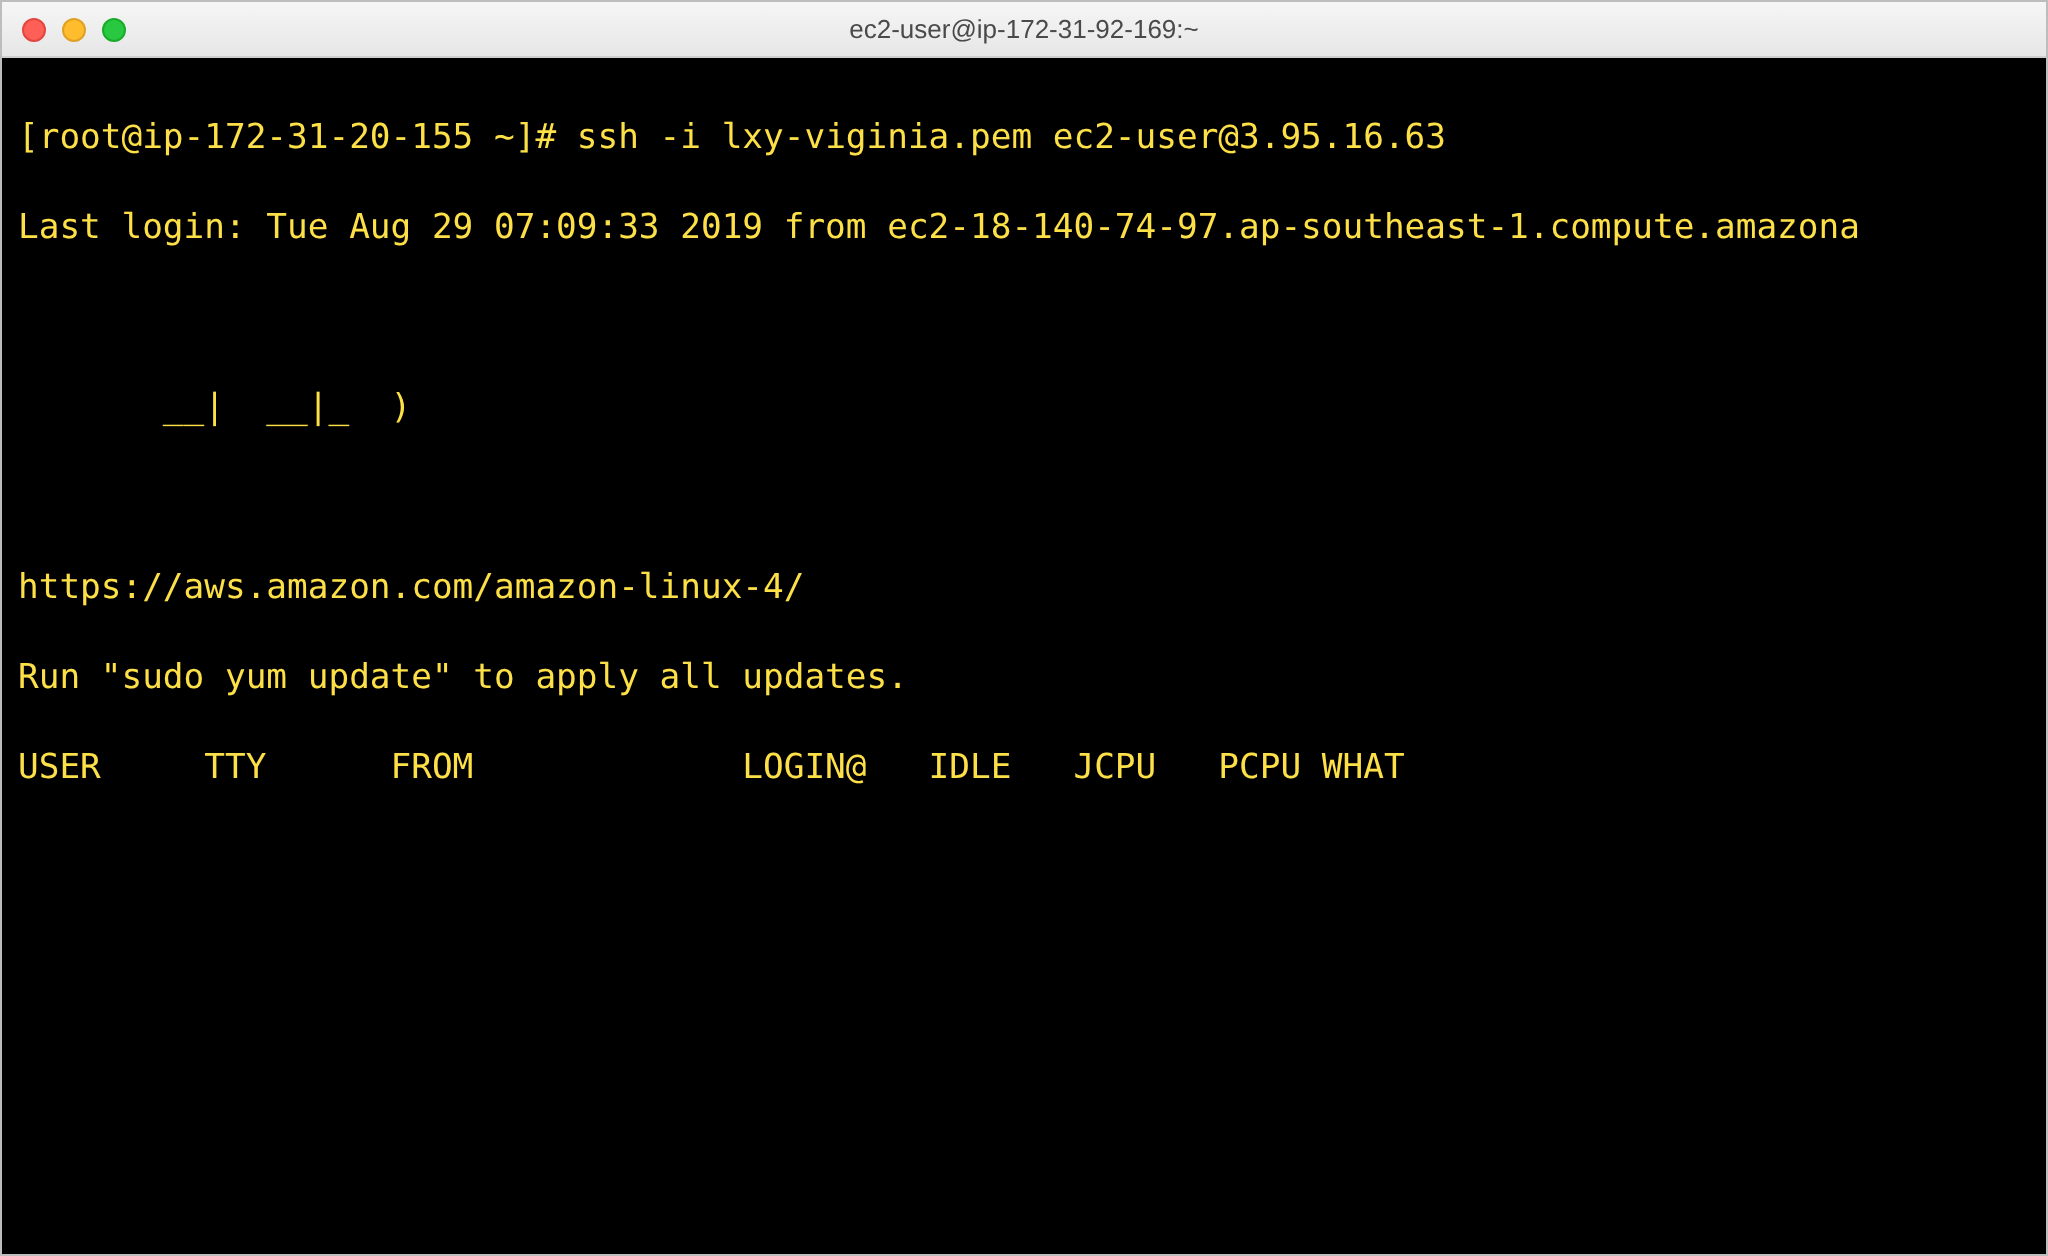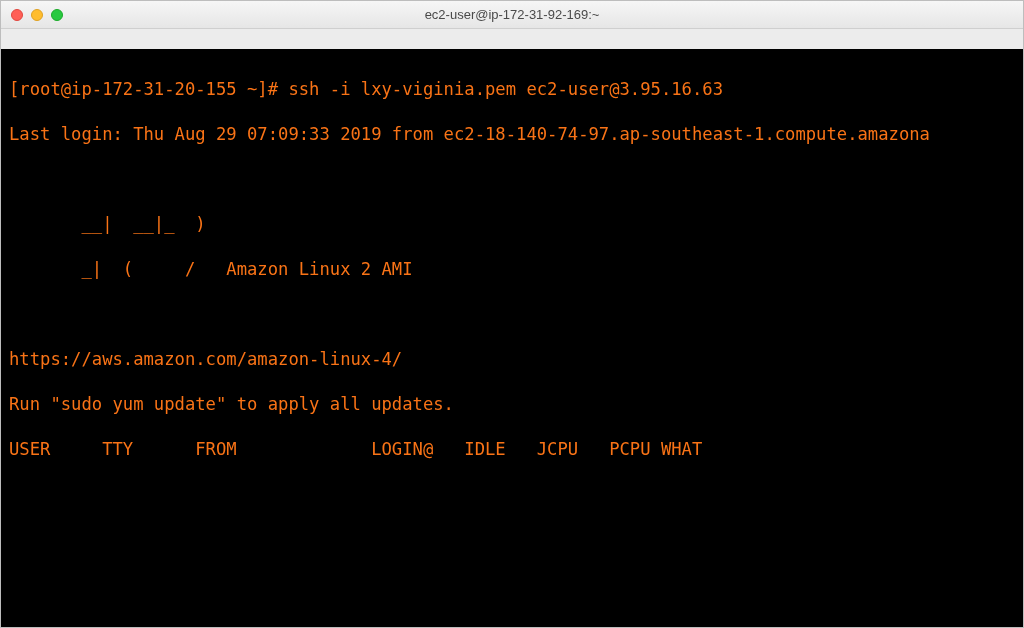"[root@ip-172-31-20-155 ~]# ssh -i" .term { color: #f97316 -> #fde047; margin-top: 20px -> none }
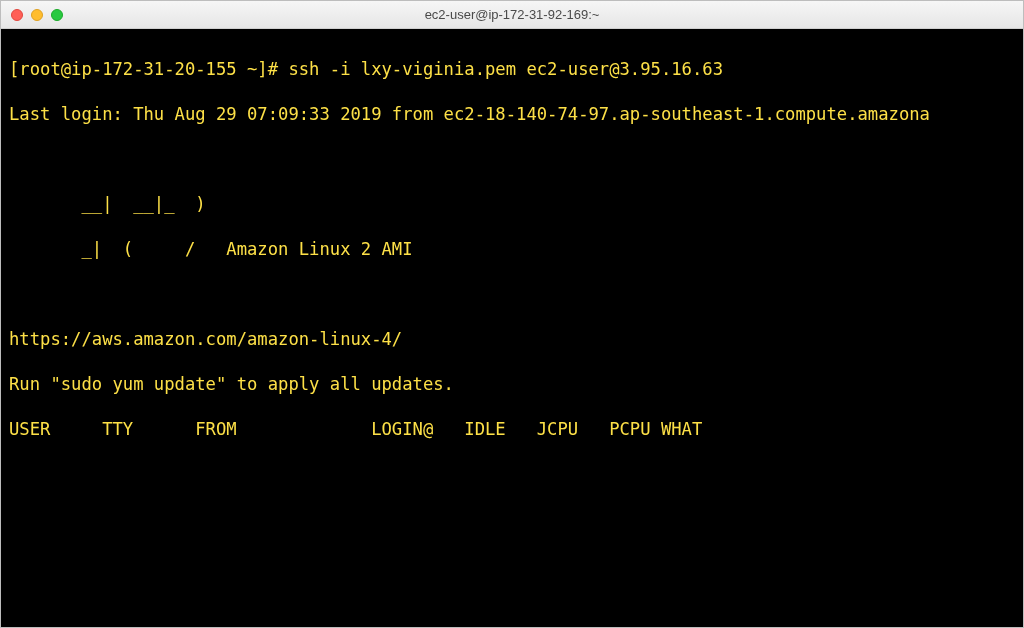"Last login: Thu Aug 29" span.row { text: Thu -> Tue }
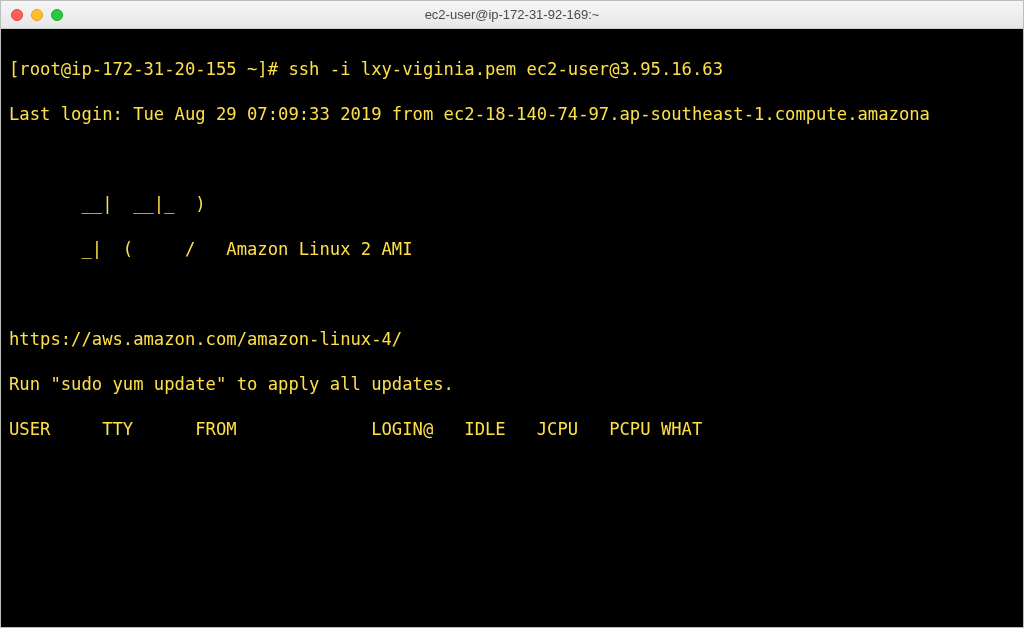"_| ( / Amazon Linux" span.row { html: <span> _| ( / Amazon Linux 2 AMI</span> -> none }
